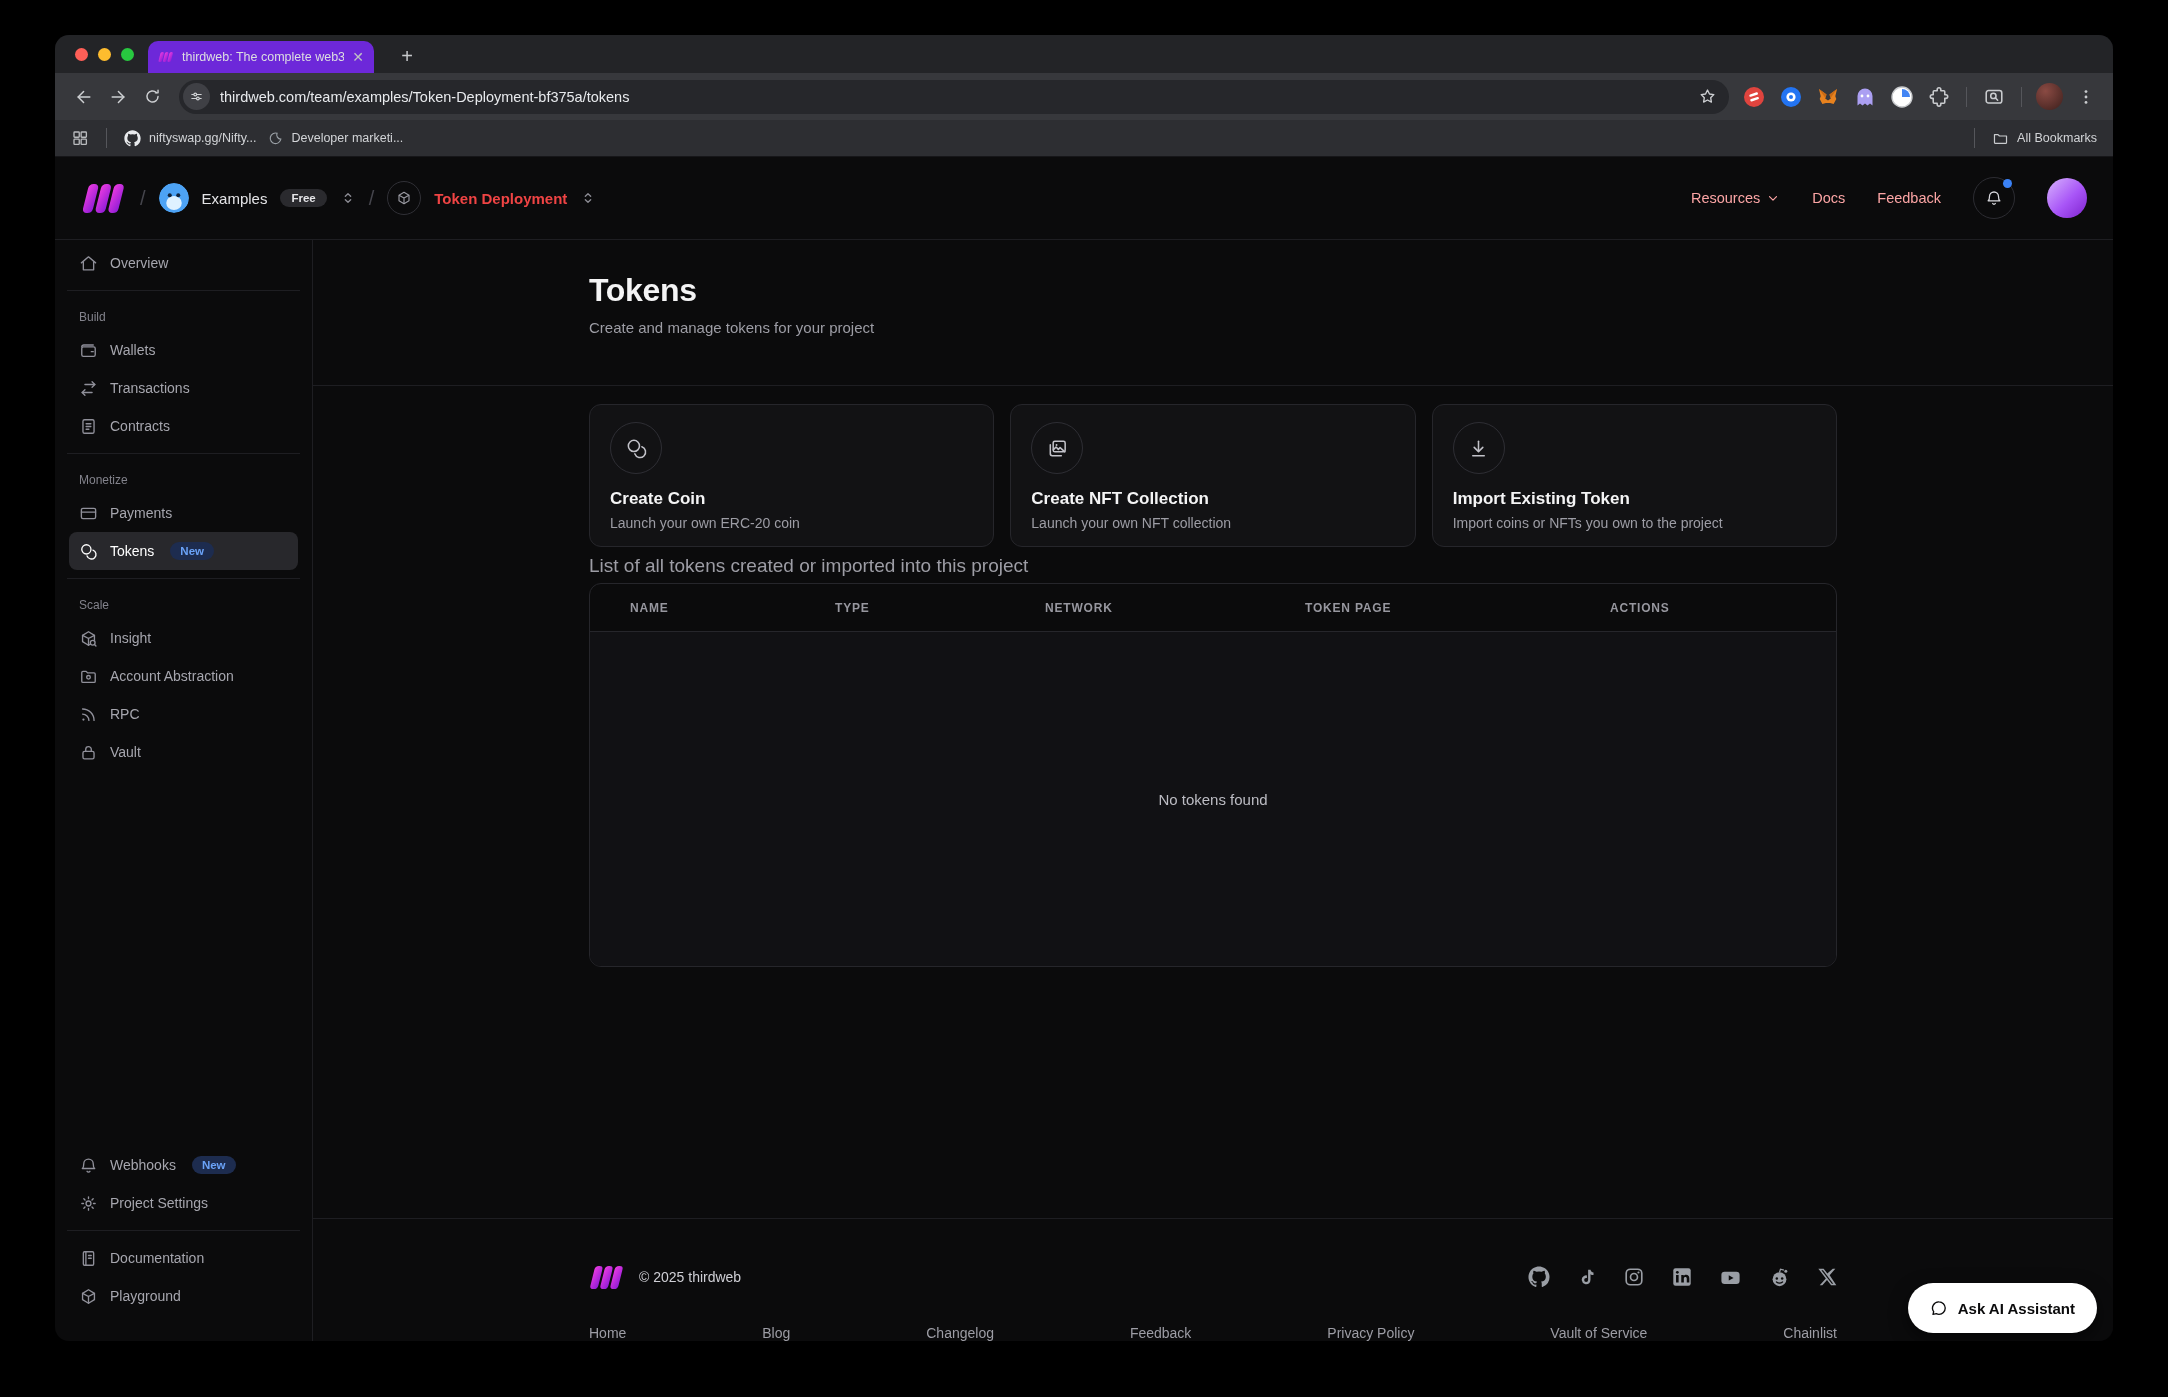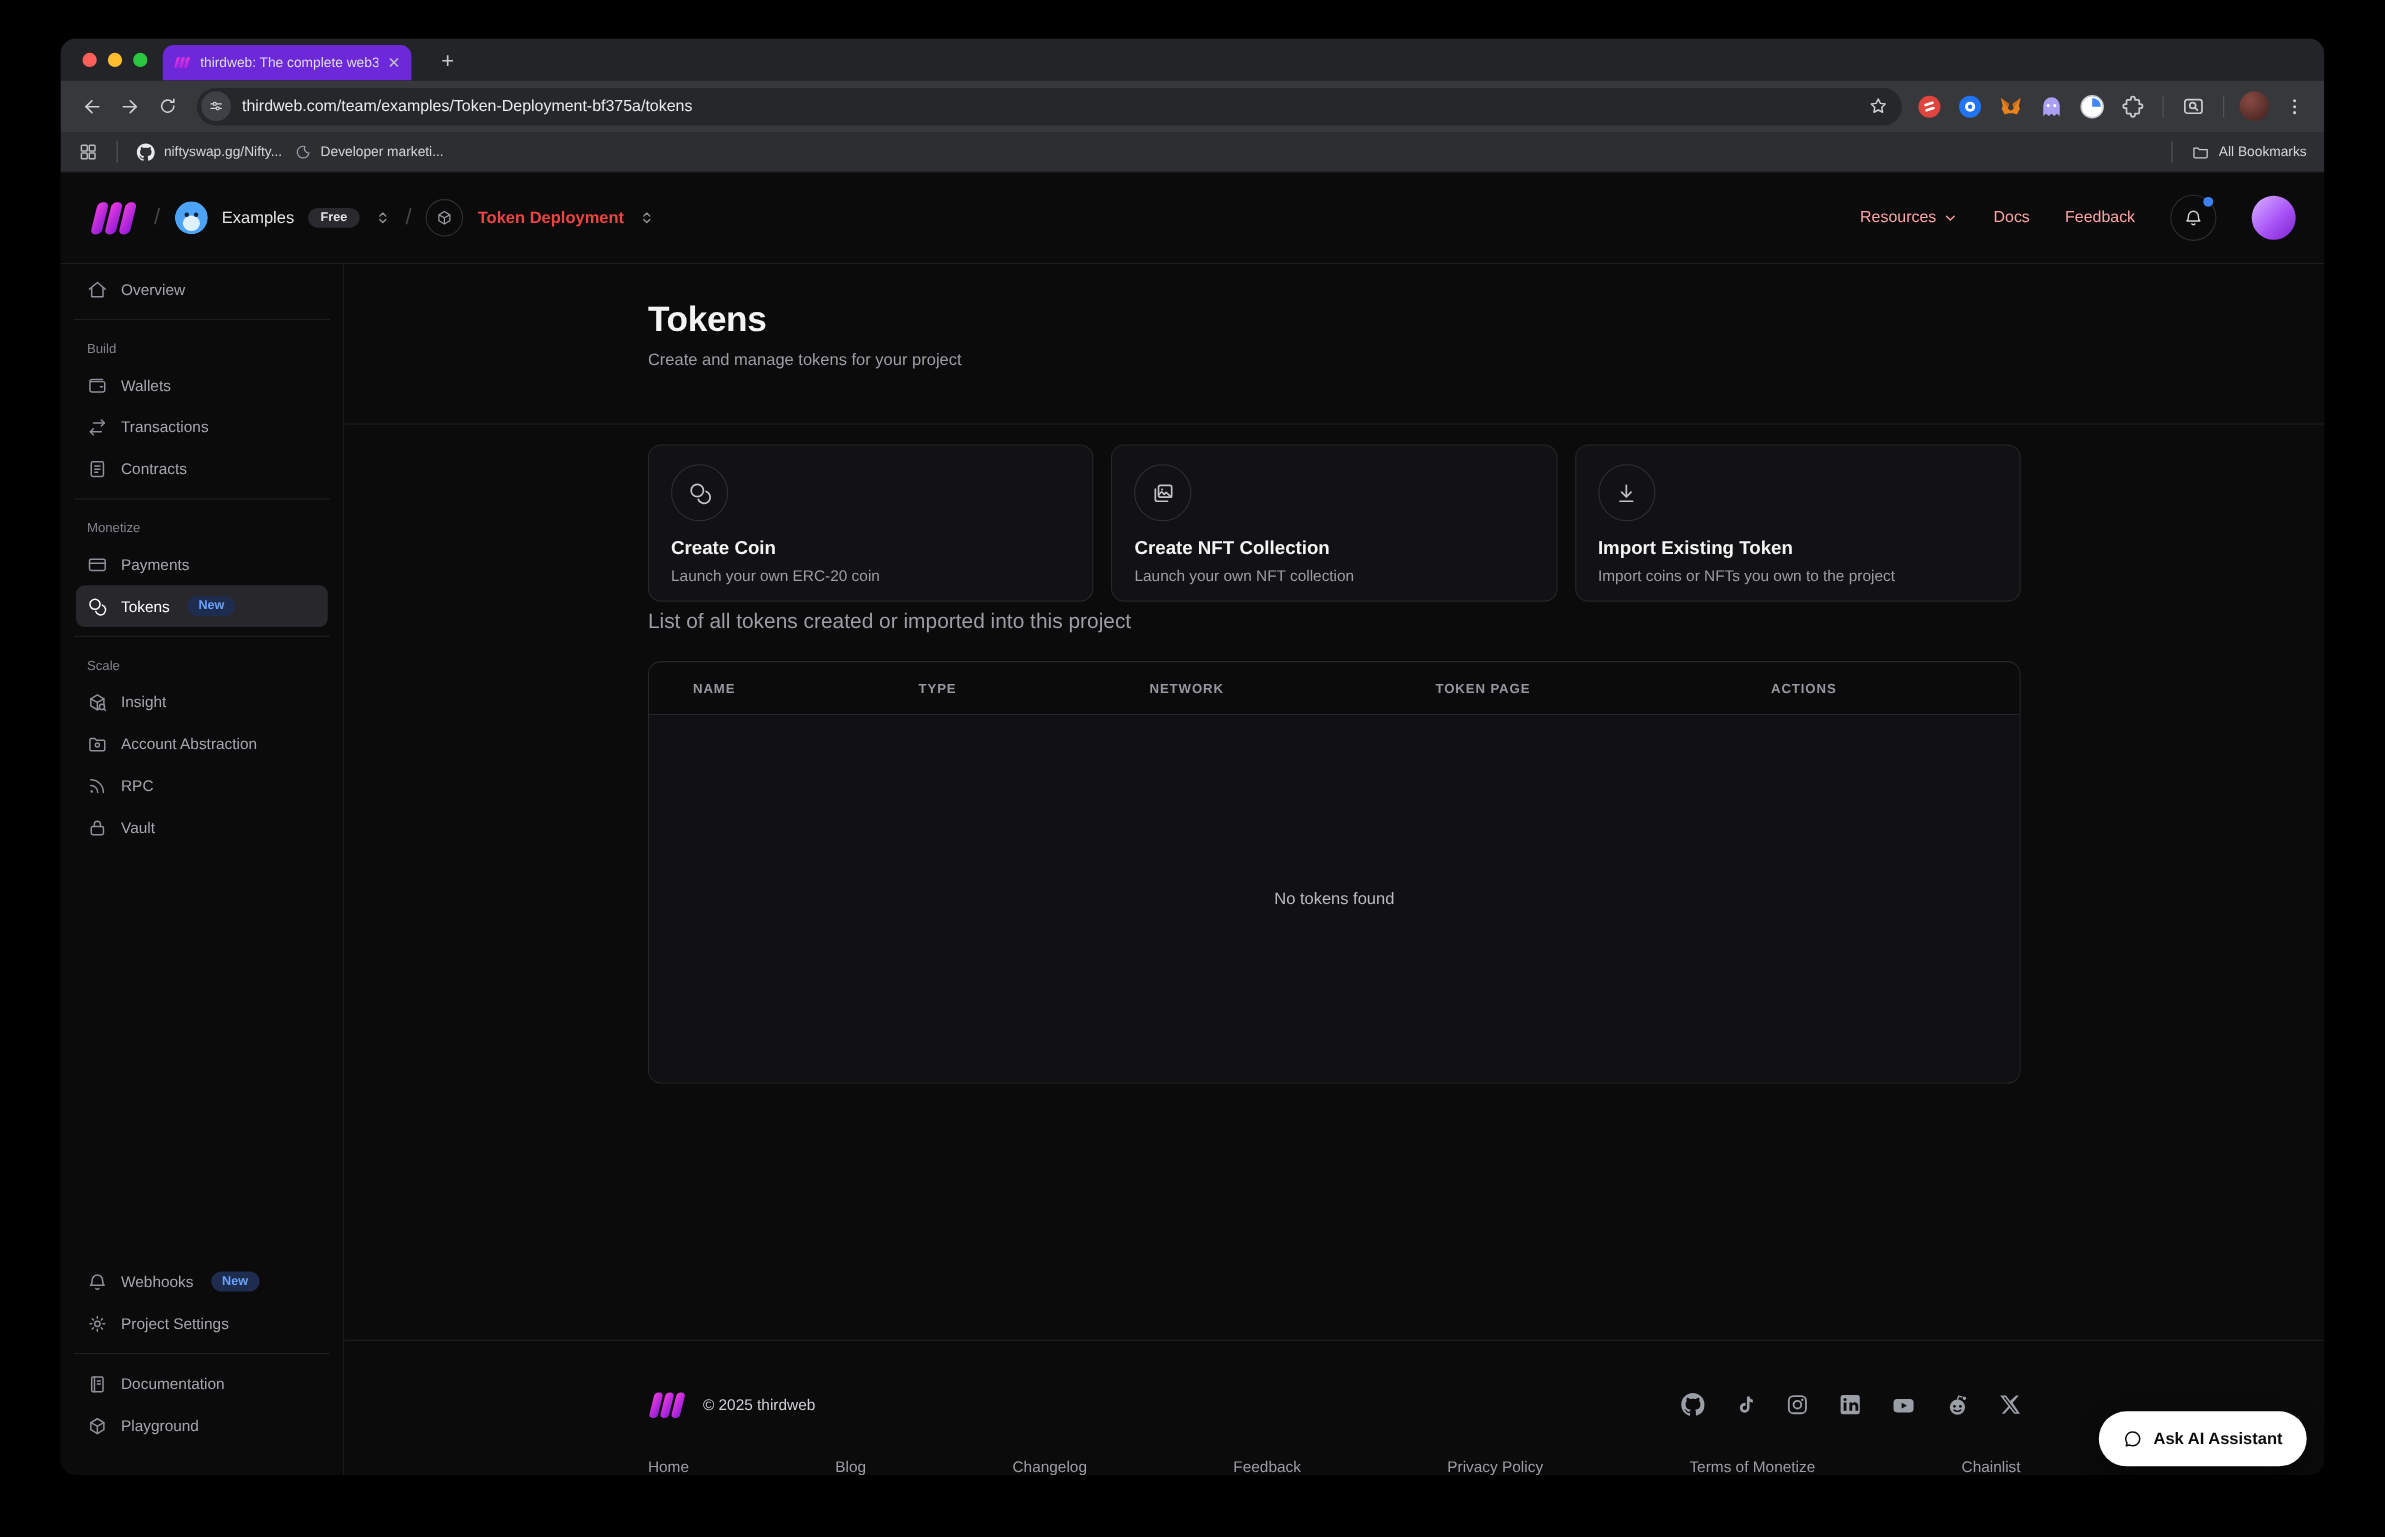"NAME" .table { margin-top: 24px -> 6px }
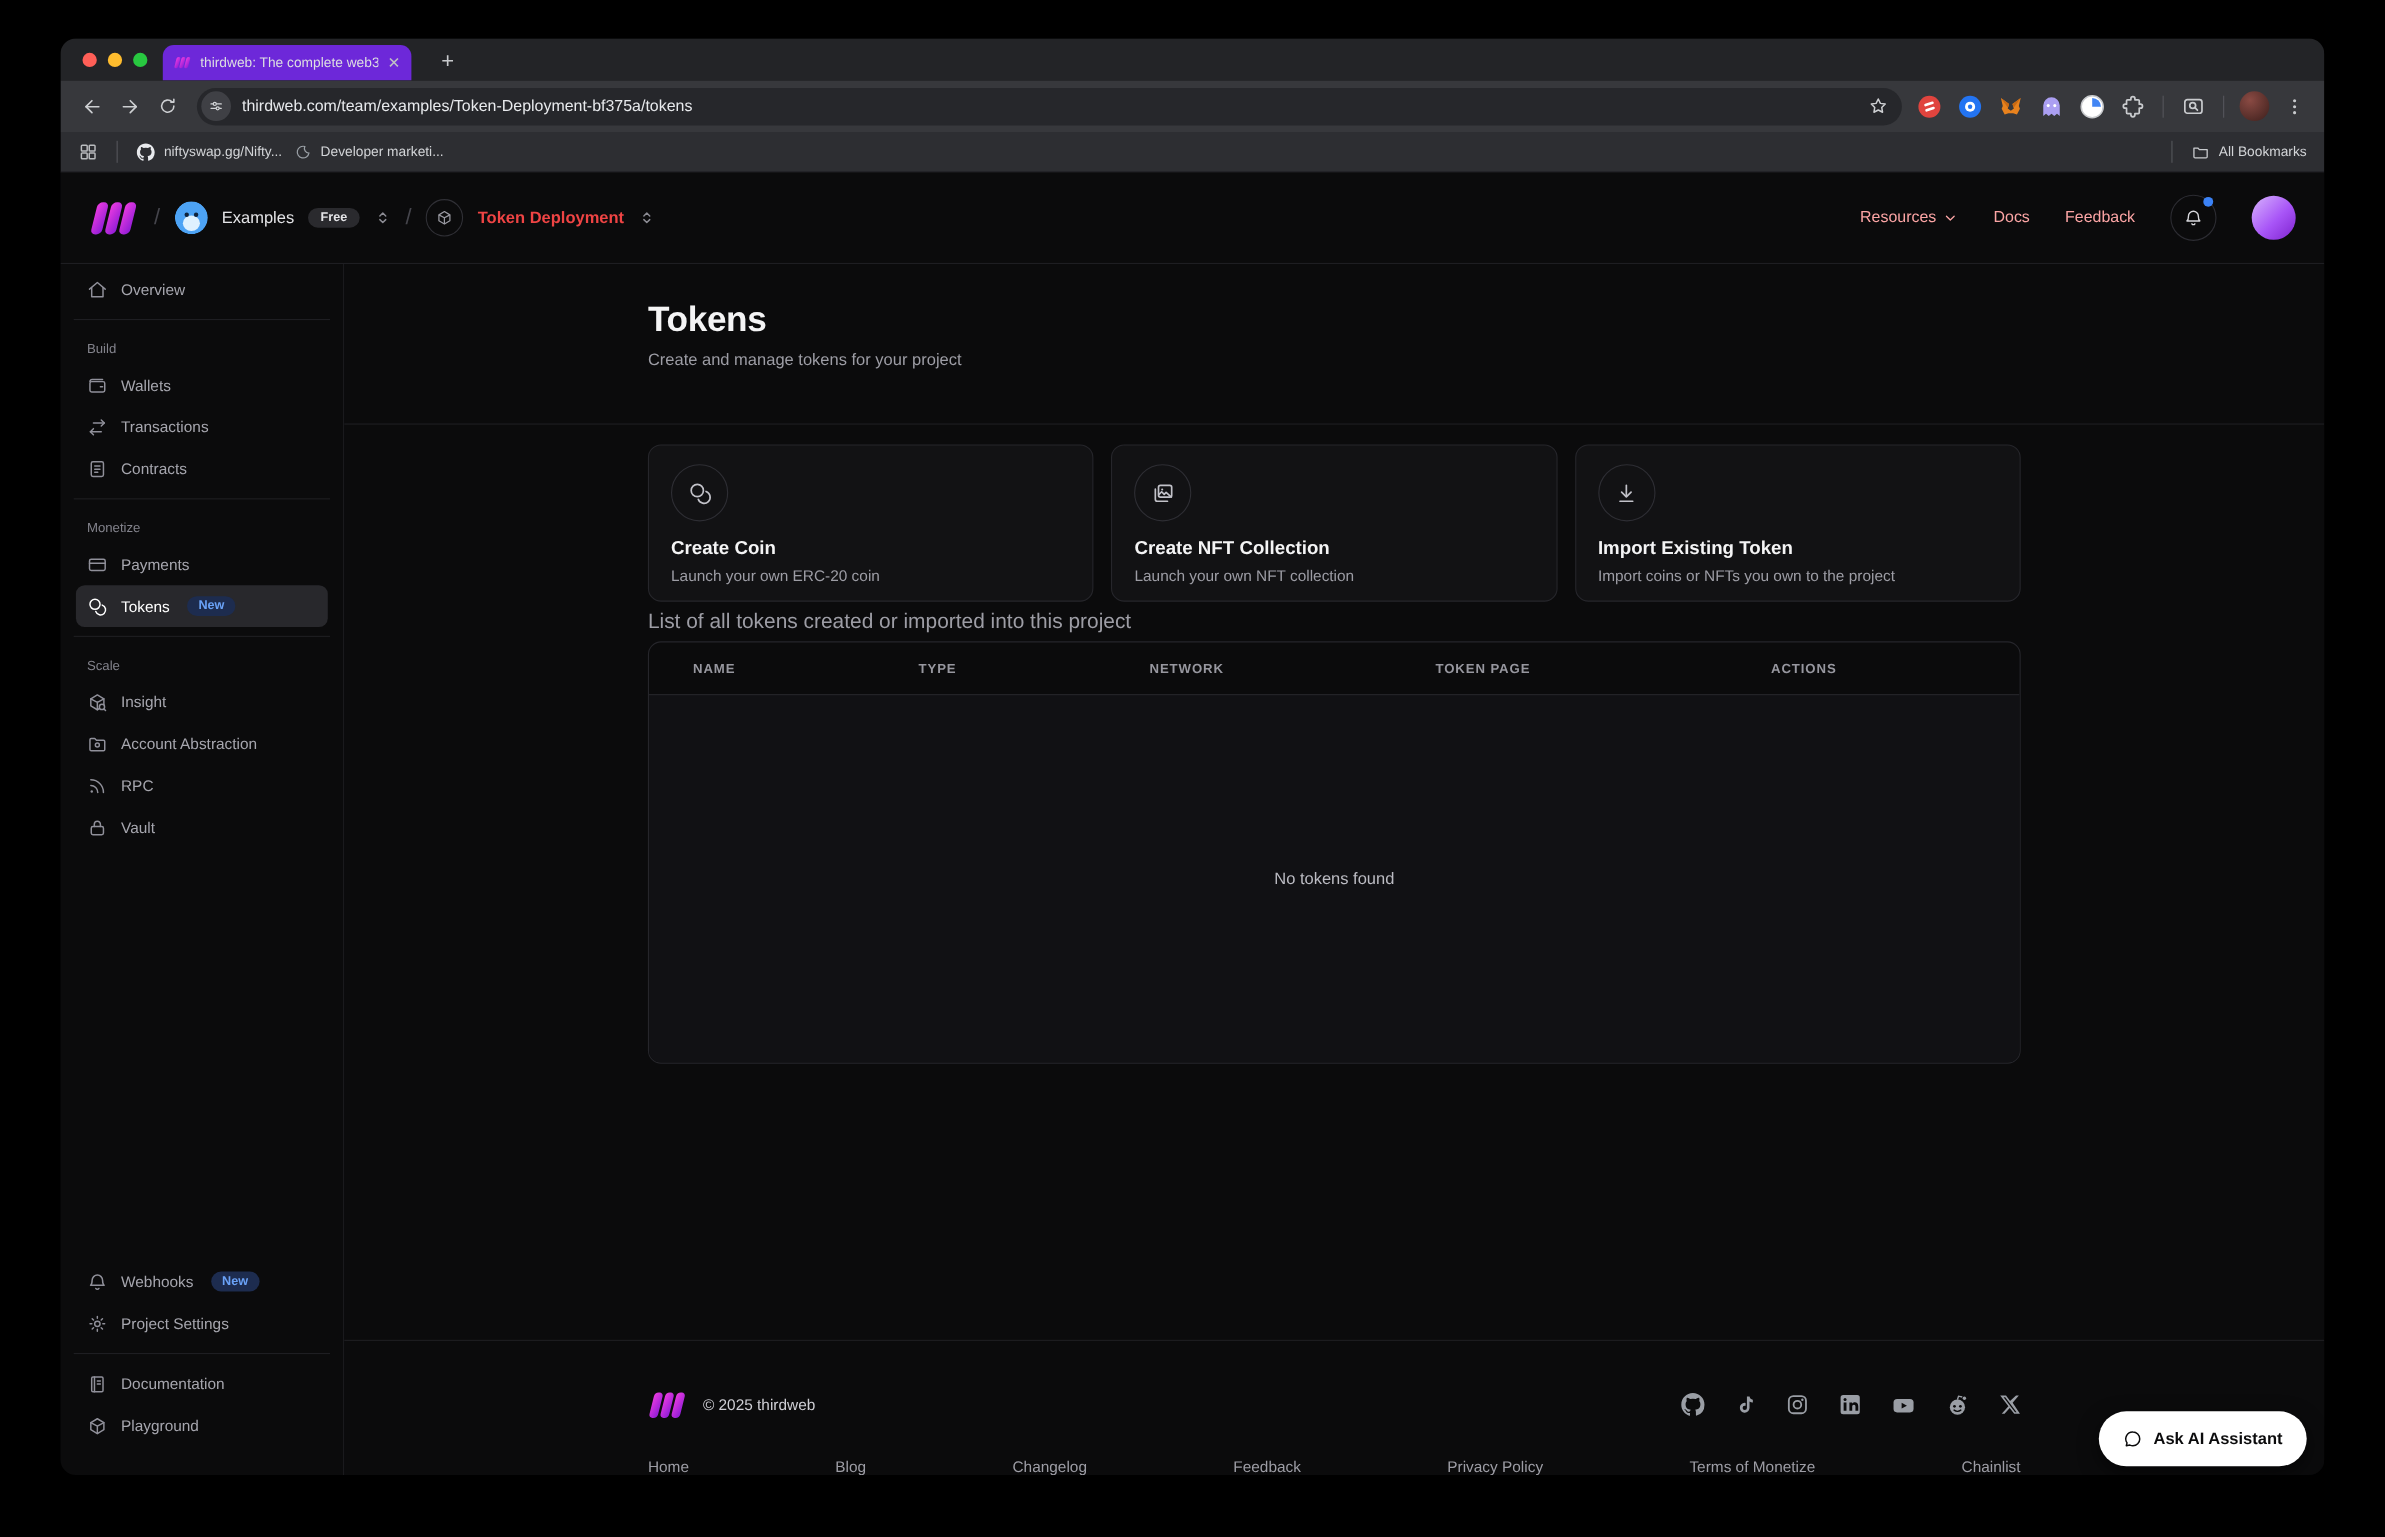"Terms of Monetize" span { text: Terms of Monetize -> Vault of Service }
